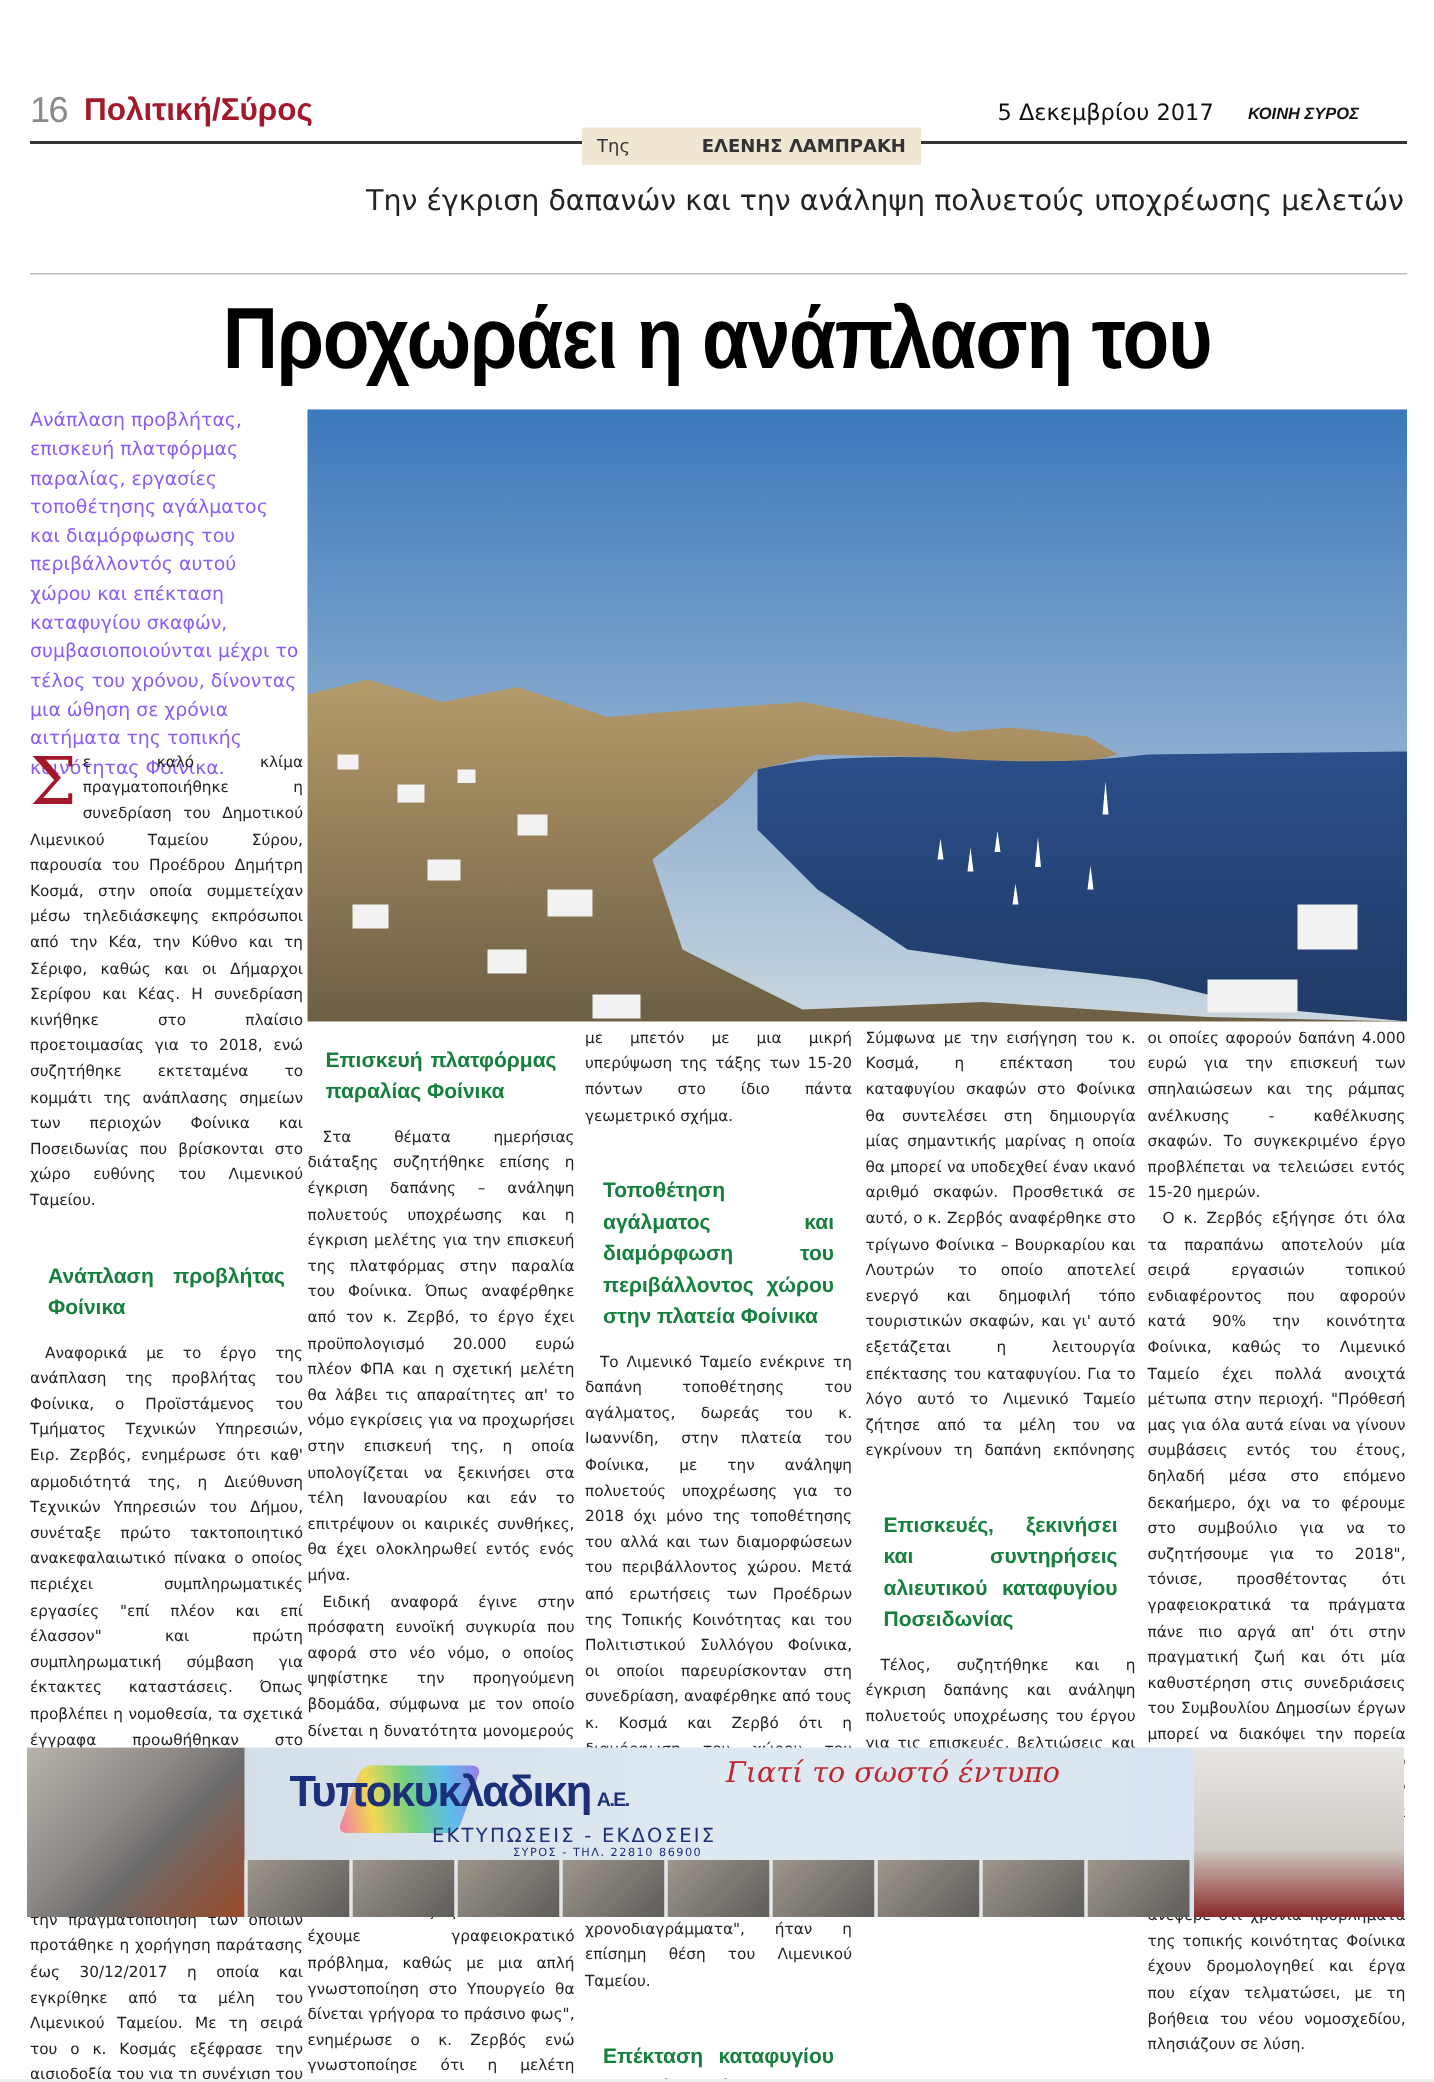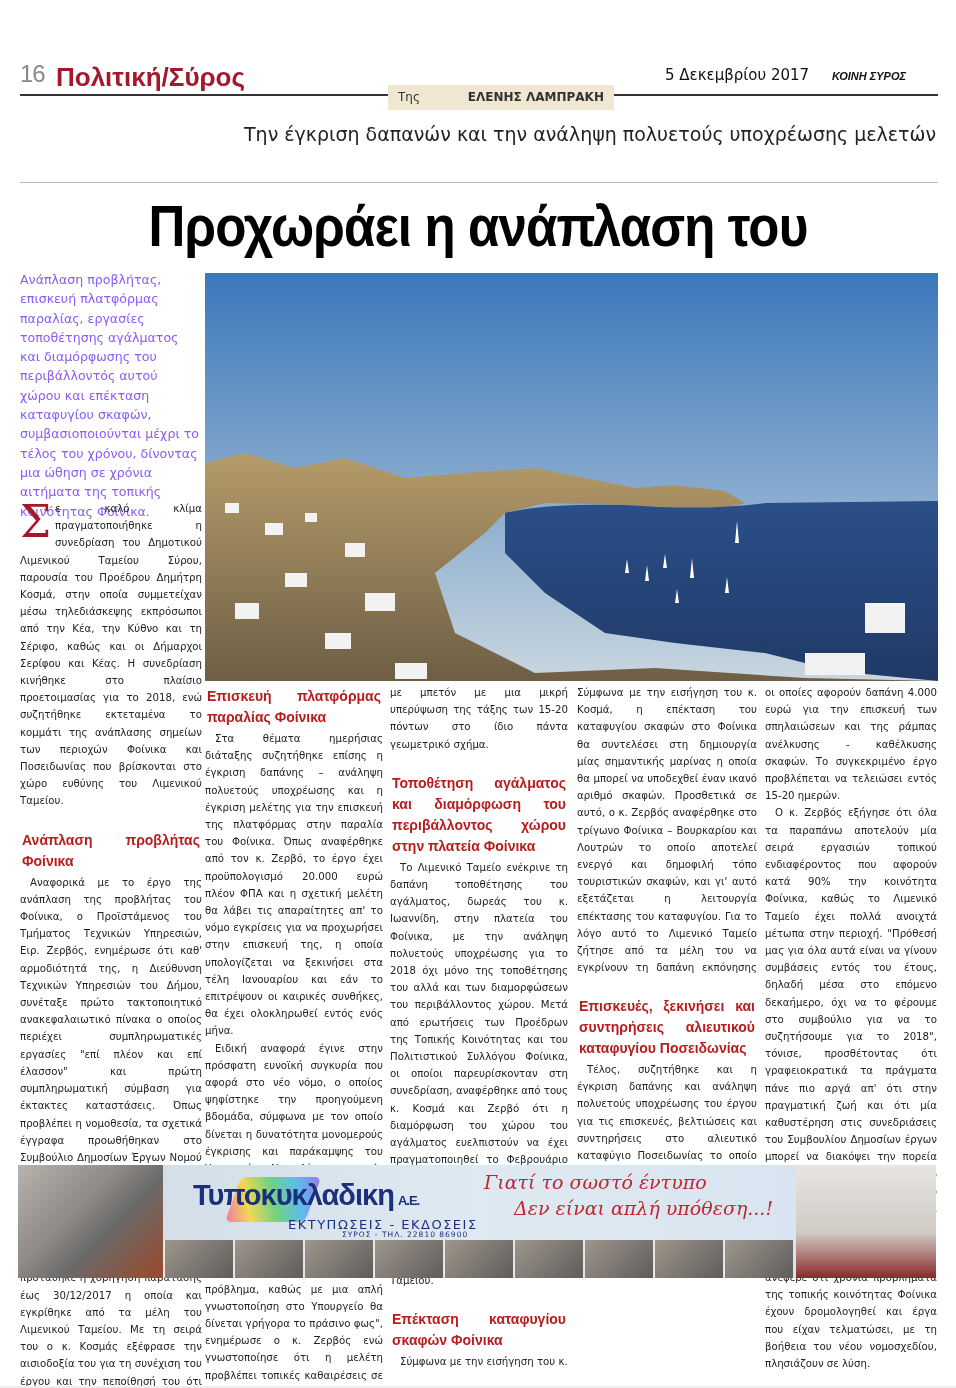"Πολιτική/Σύρος" .section-title { font-size: 26px -> 21px }
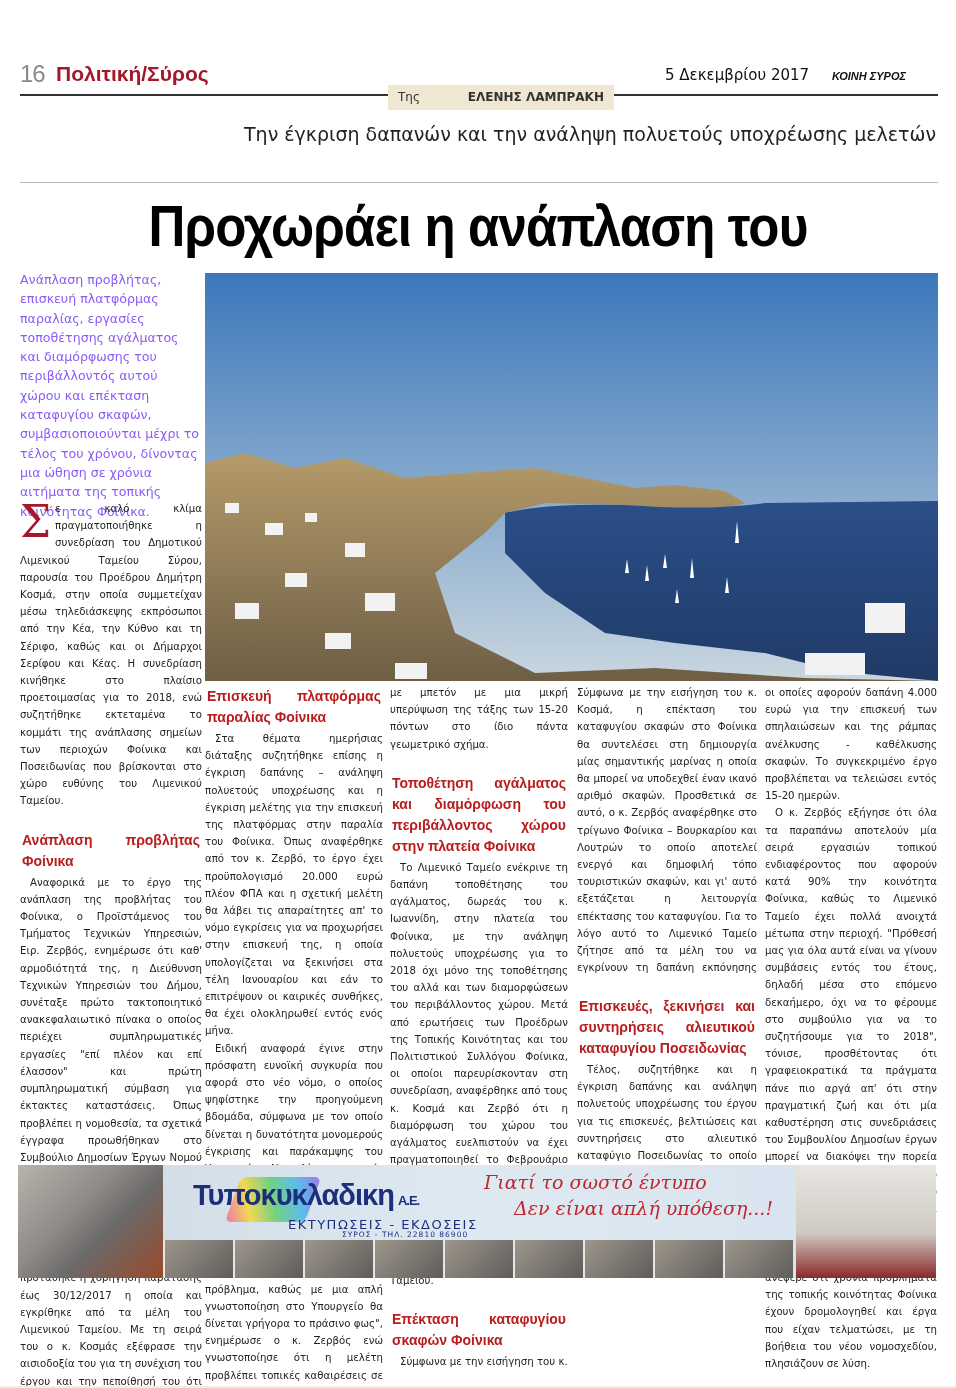"Επισκευή πλατφόρμας παραλίας Φοίνικα" .col h3 { color: #b91c1c -> #15803d; margin: 2px -> 12px }
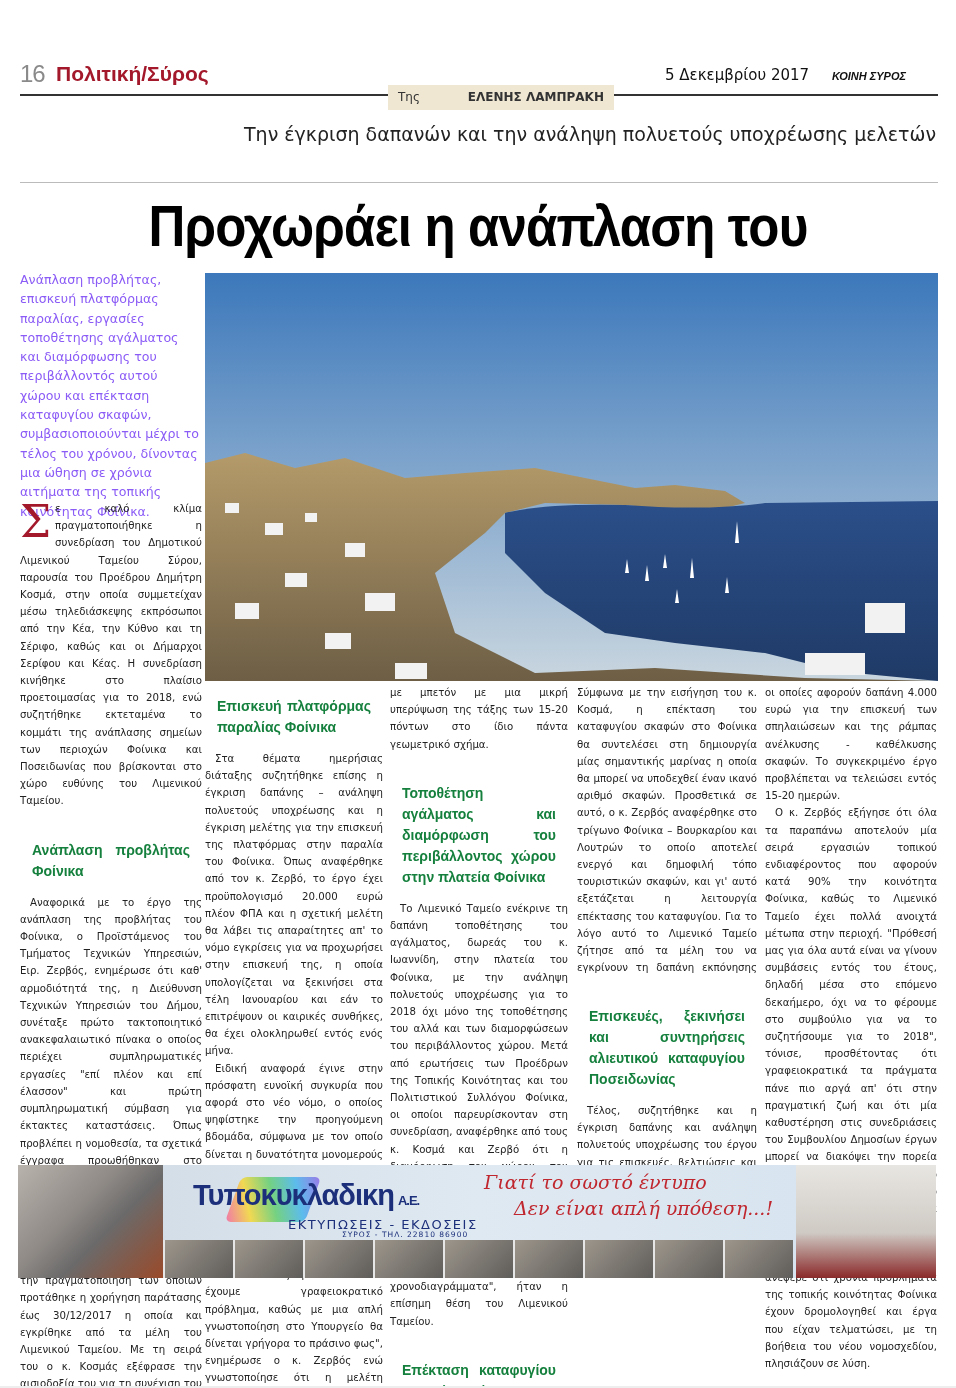"Δεν είναι απλή υπόθεση...!" span.l2 { html: <span>Δεν είναι απλή υπόθεση...!</span> -> none }
